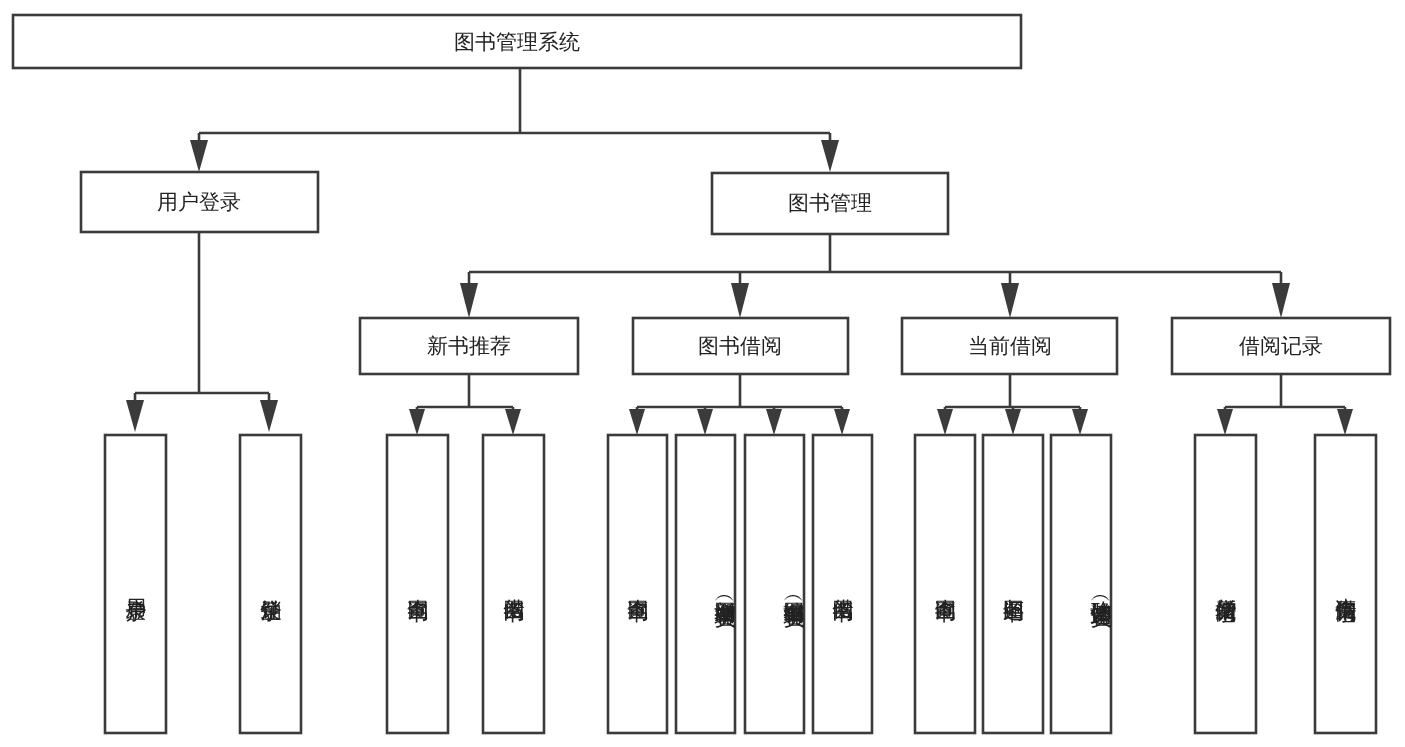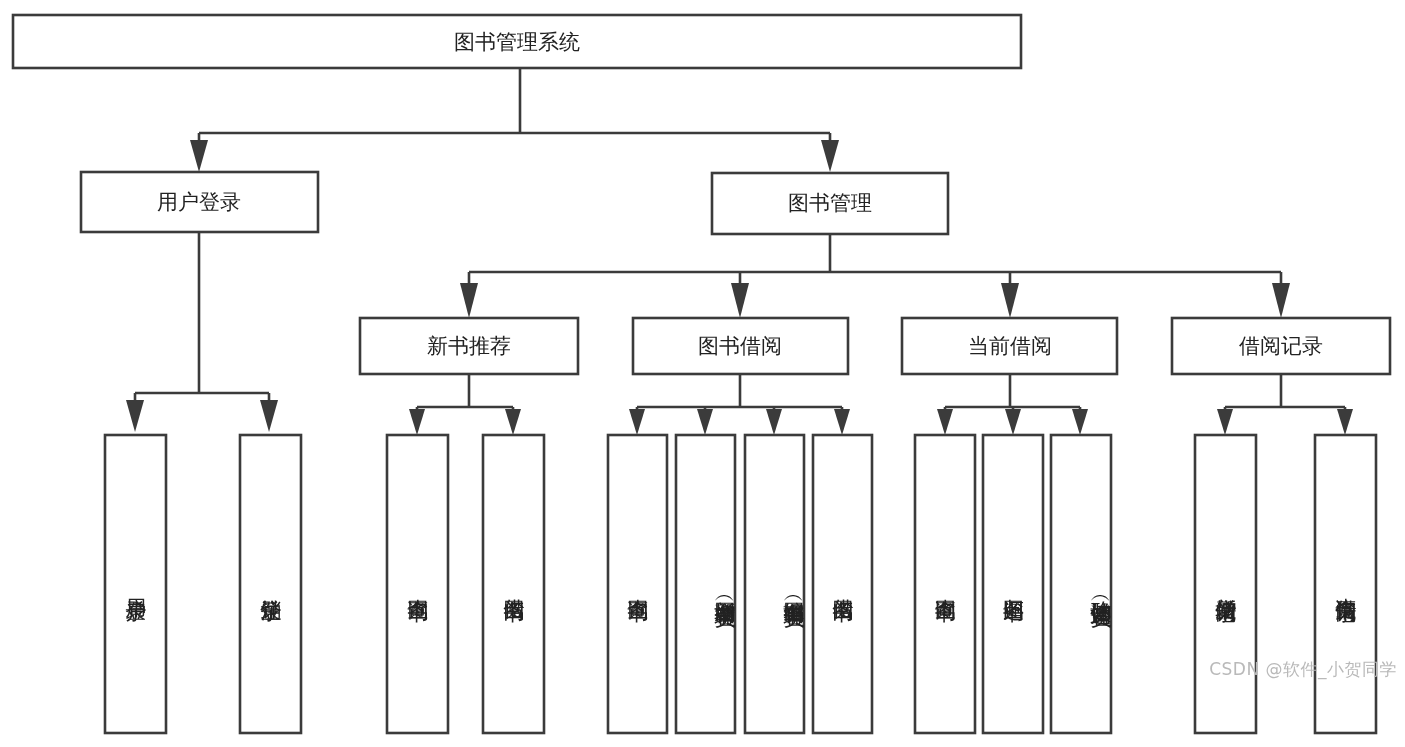"CSDN @软件_小贺同学" div.watermark { html: <div>CSDN @软件_小贺同学</div> -> none }
